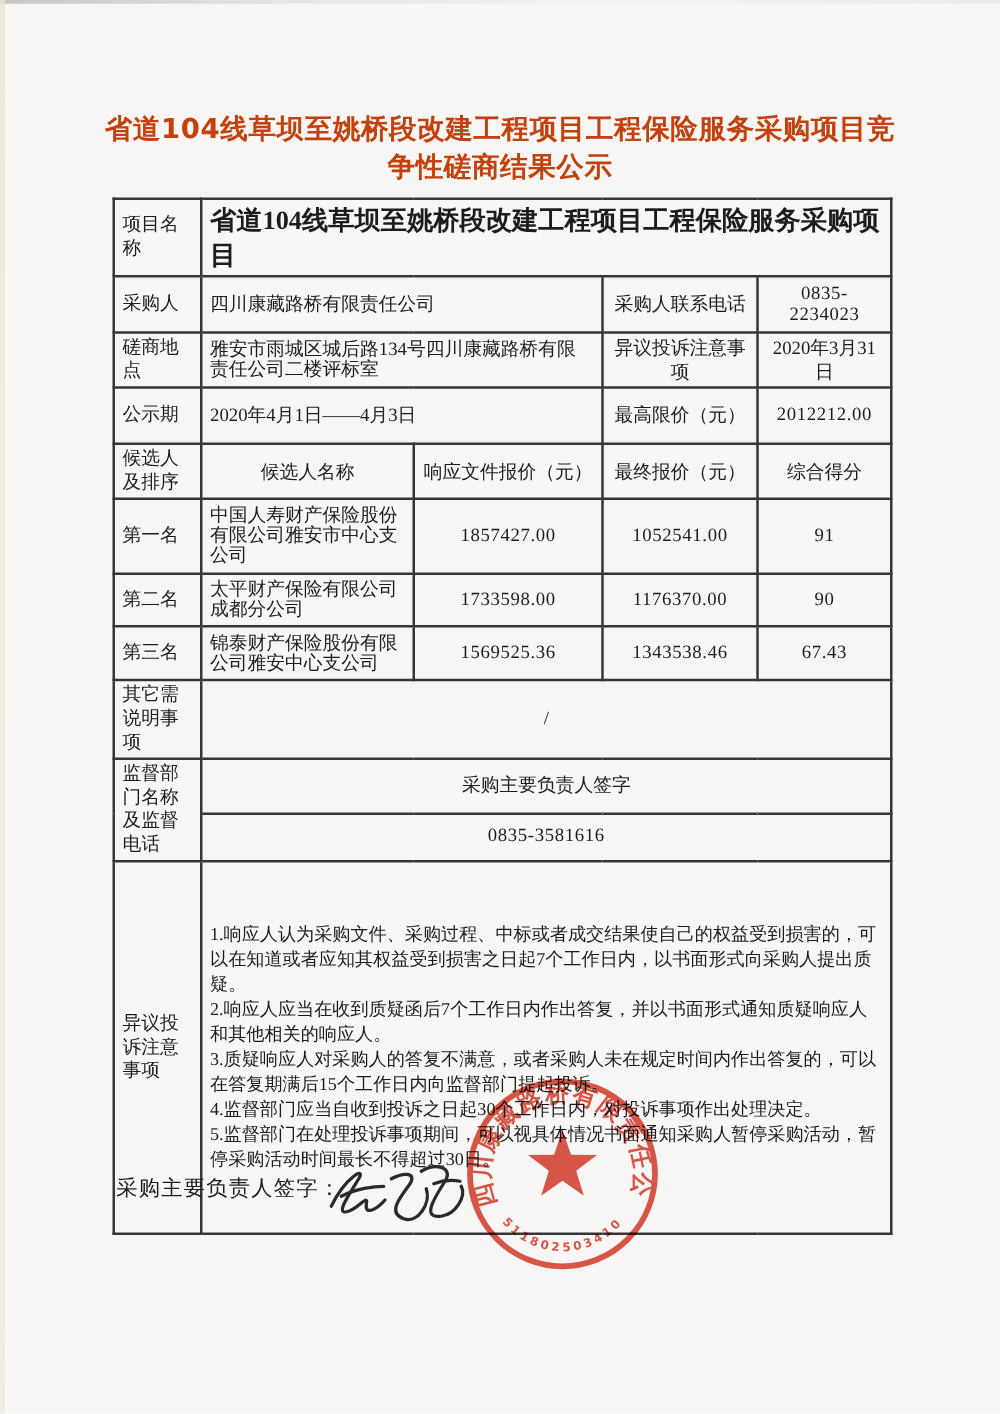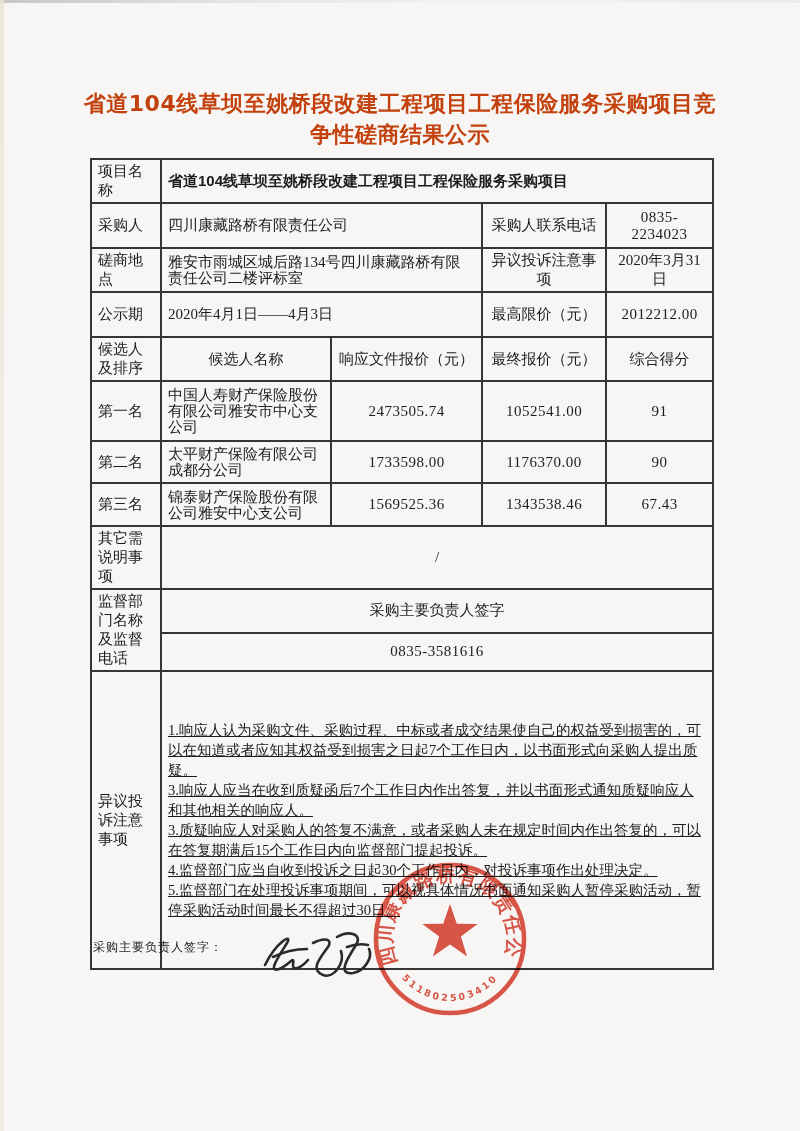"省道104线草坝至姚桥段改建工程项目工程保险服务采购项目" td.bold-val { font-family: Liberation Sans, sans-serif -> Liberation Serif, serif; font-size: 15px -> 21px }
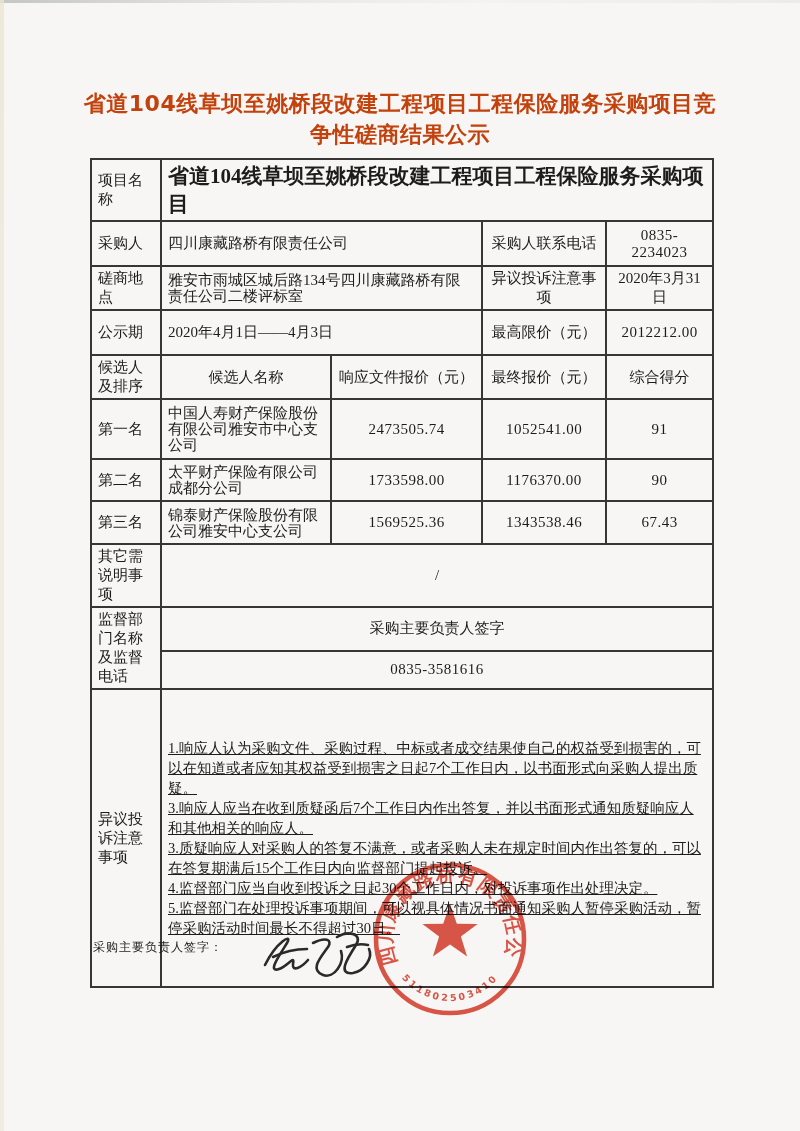"2473505.74" td.num { text: 2473505.74 -> 1857427.00 }
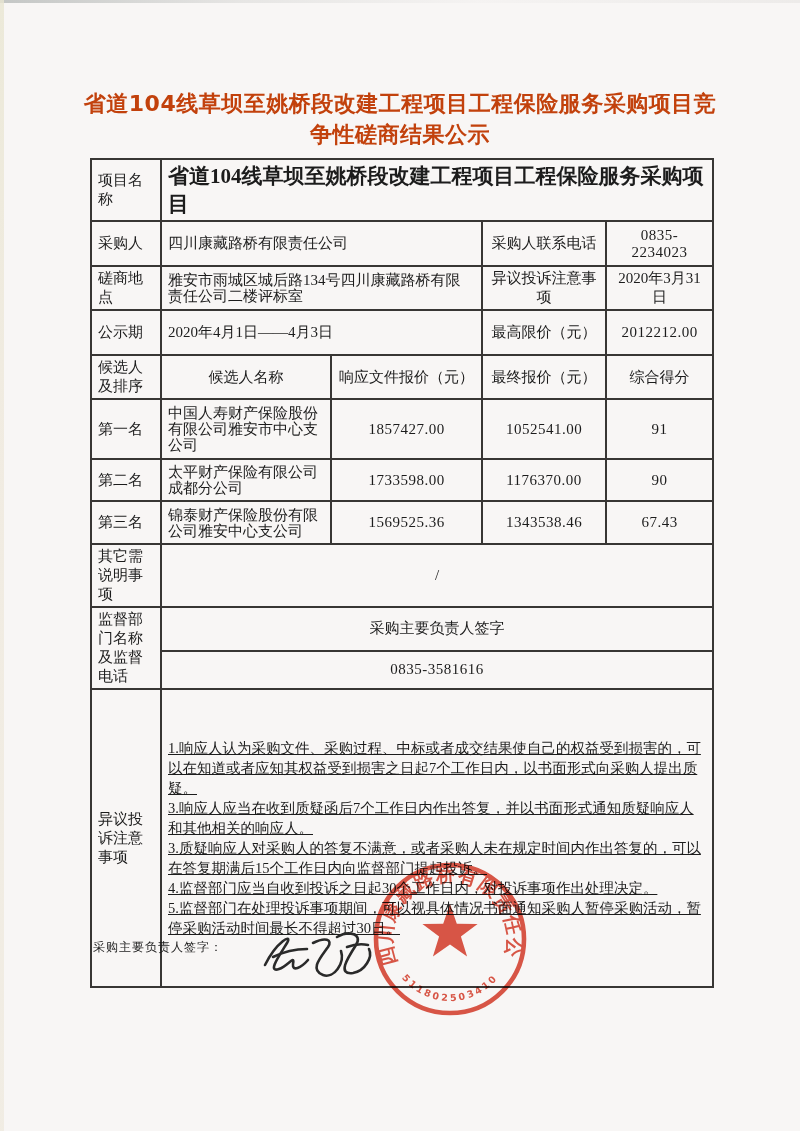"1.响应人认为采购文件、采购过程、中标或者成交结果使自己的权益受到损害的，可以在" .citem { text-decoration: underline -> none }
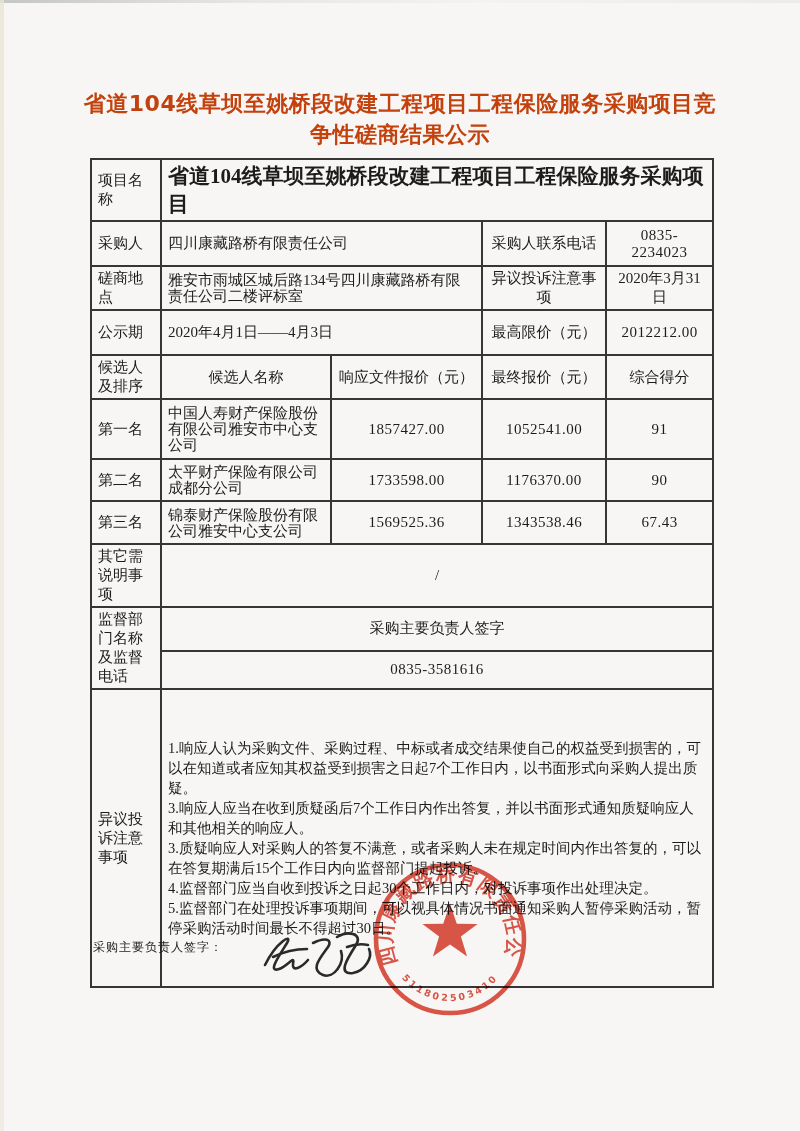"3.响应人应当在收到质疑函后7个工作日内作出答复，并以书面形式通知质疑响应人和其" p.citem { text: 3 -> 2 }
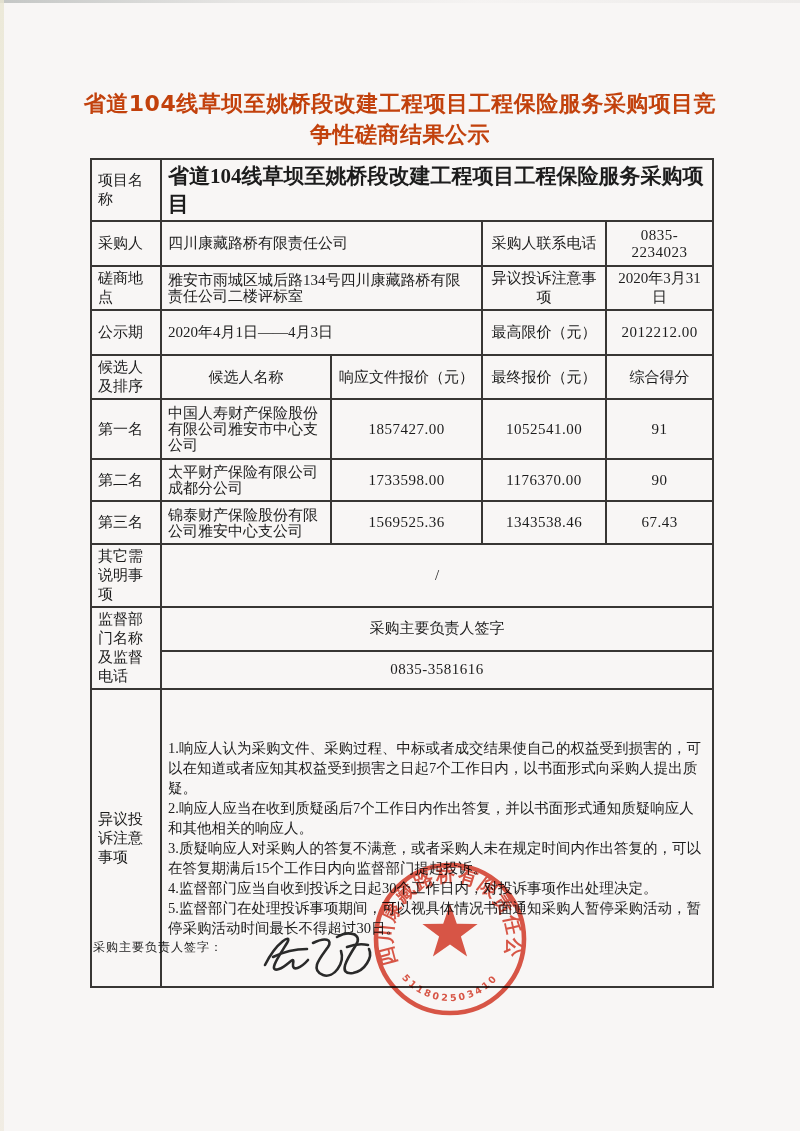"采购主要负责人签字：" .sign-label { font-size: 12px -> 17px }
